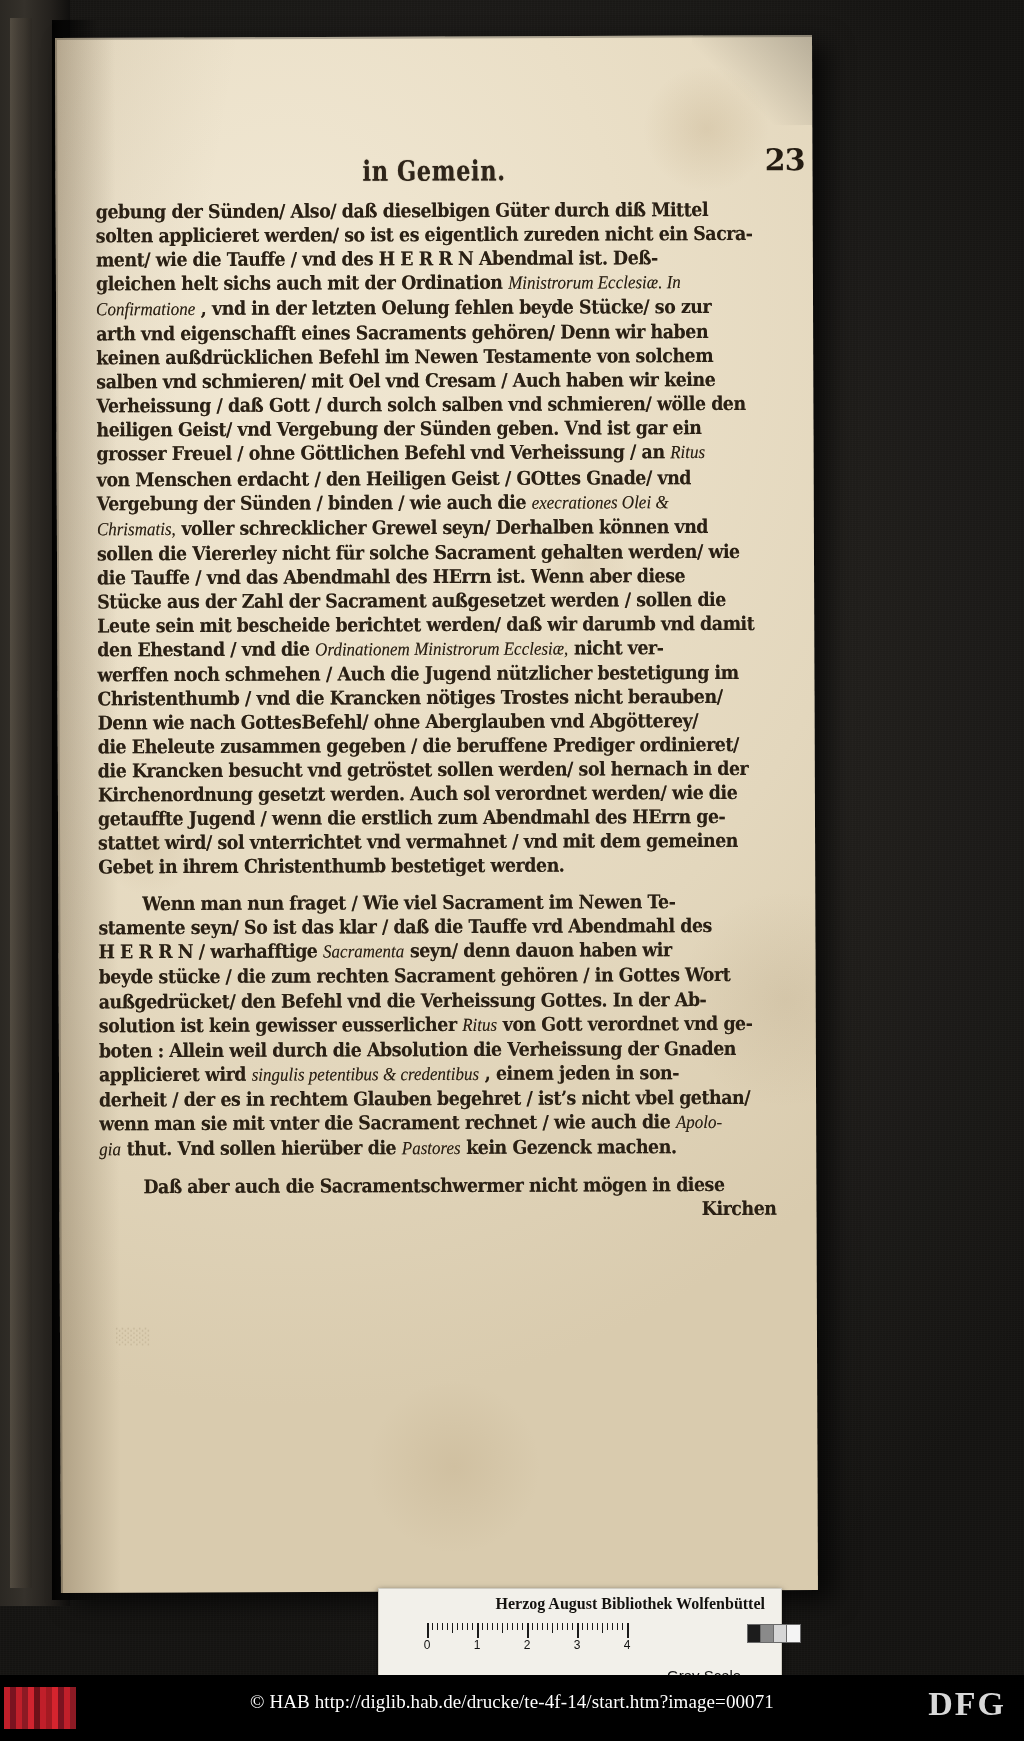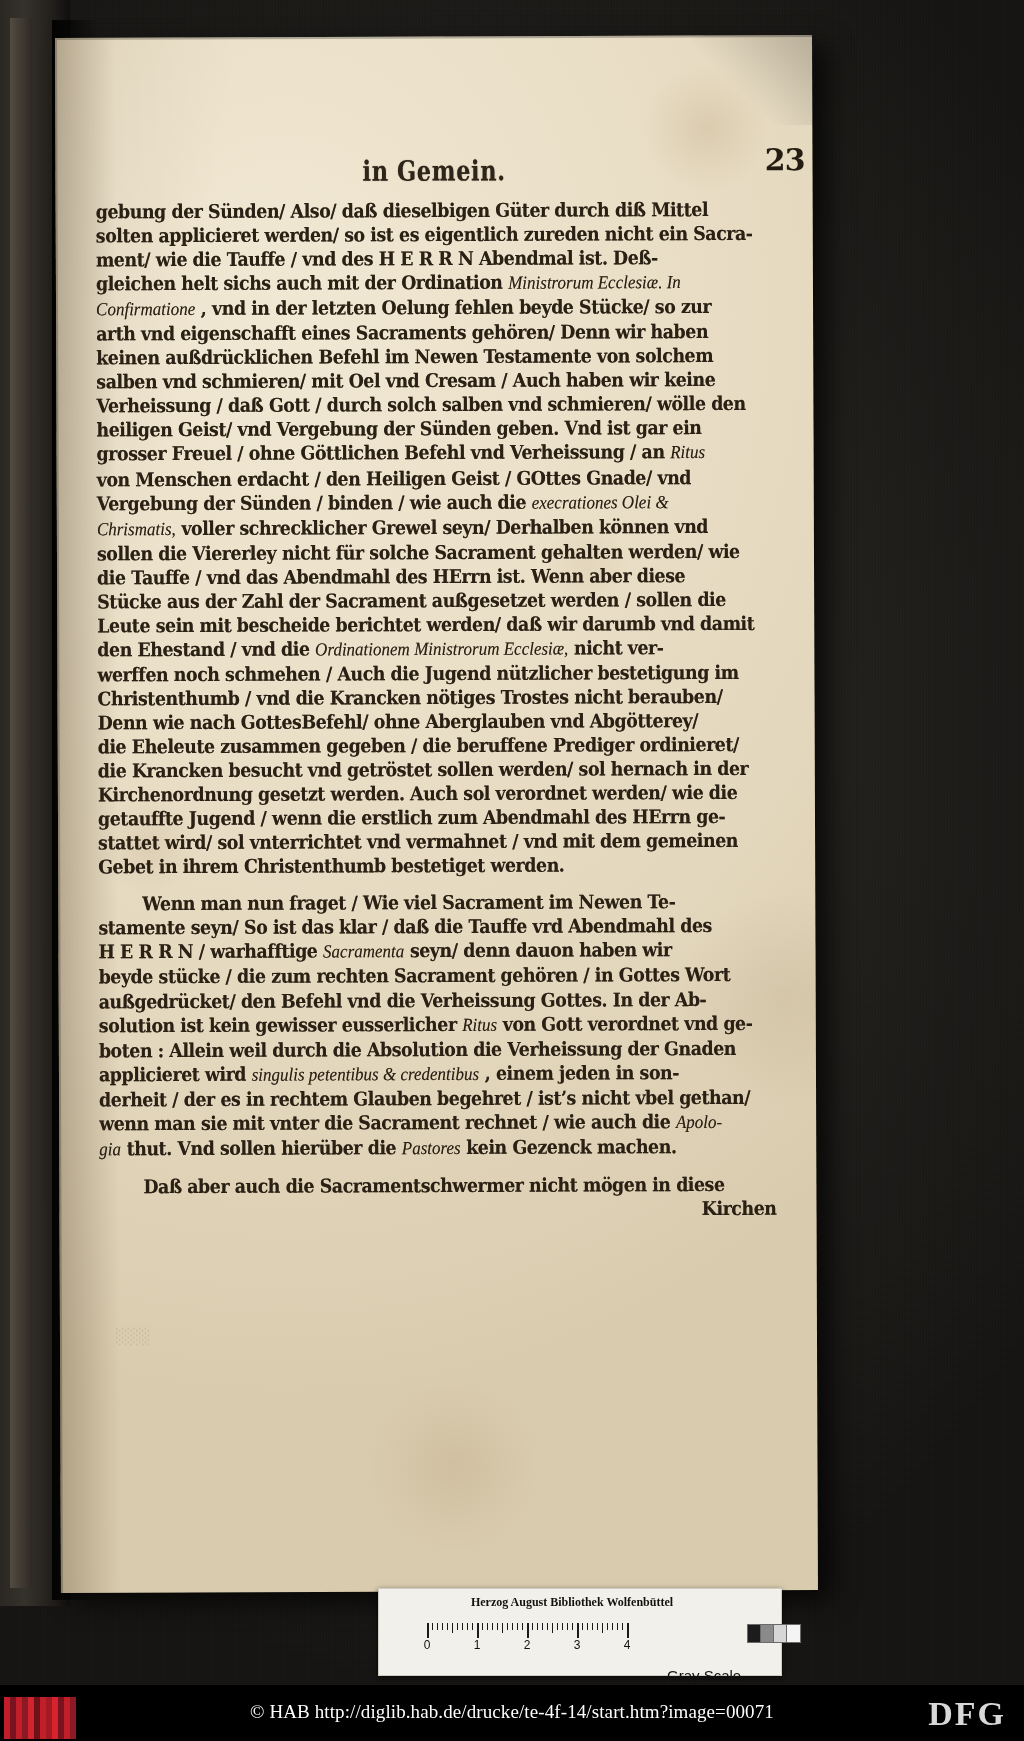"Herzog August Bibliothek Wolfenbüttel" .target-title { font-size: 12px -> 16px; text-align: center -> right }
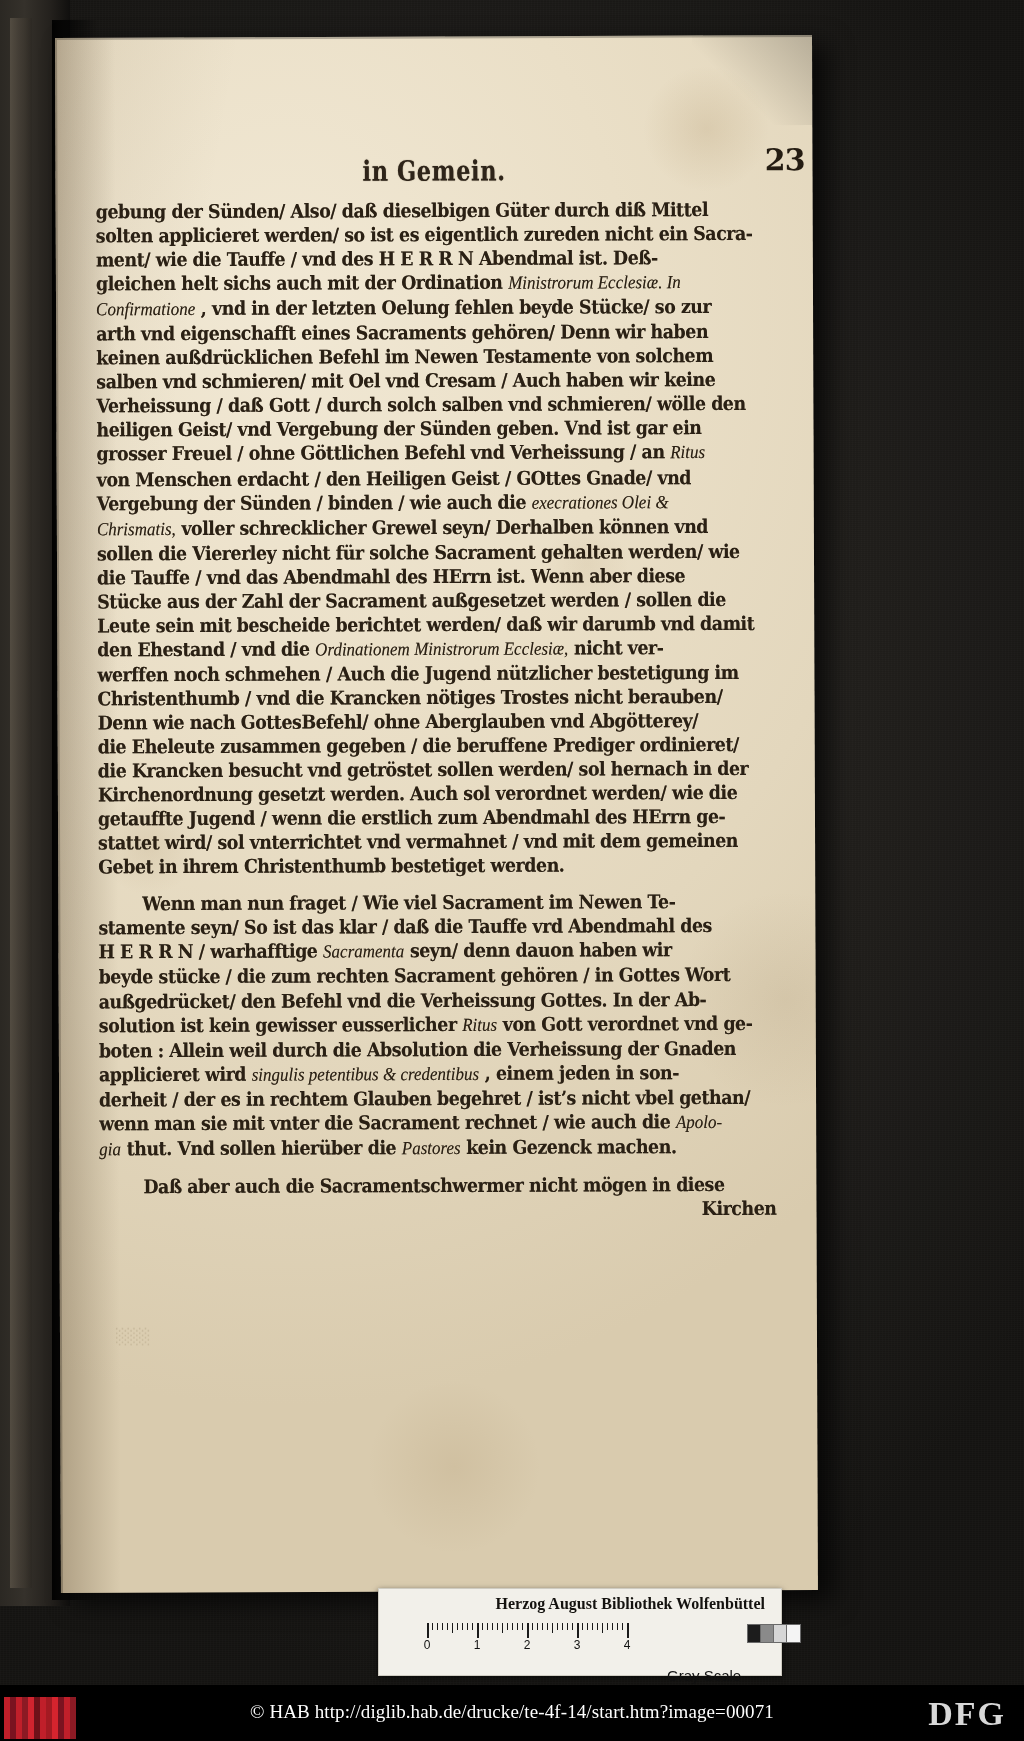"© HAB" .footbar { height: 56px -> 66px }
